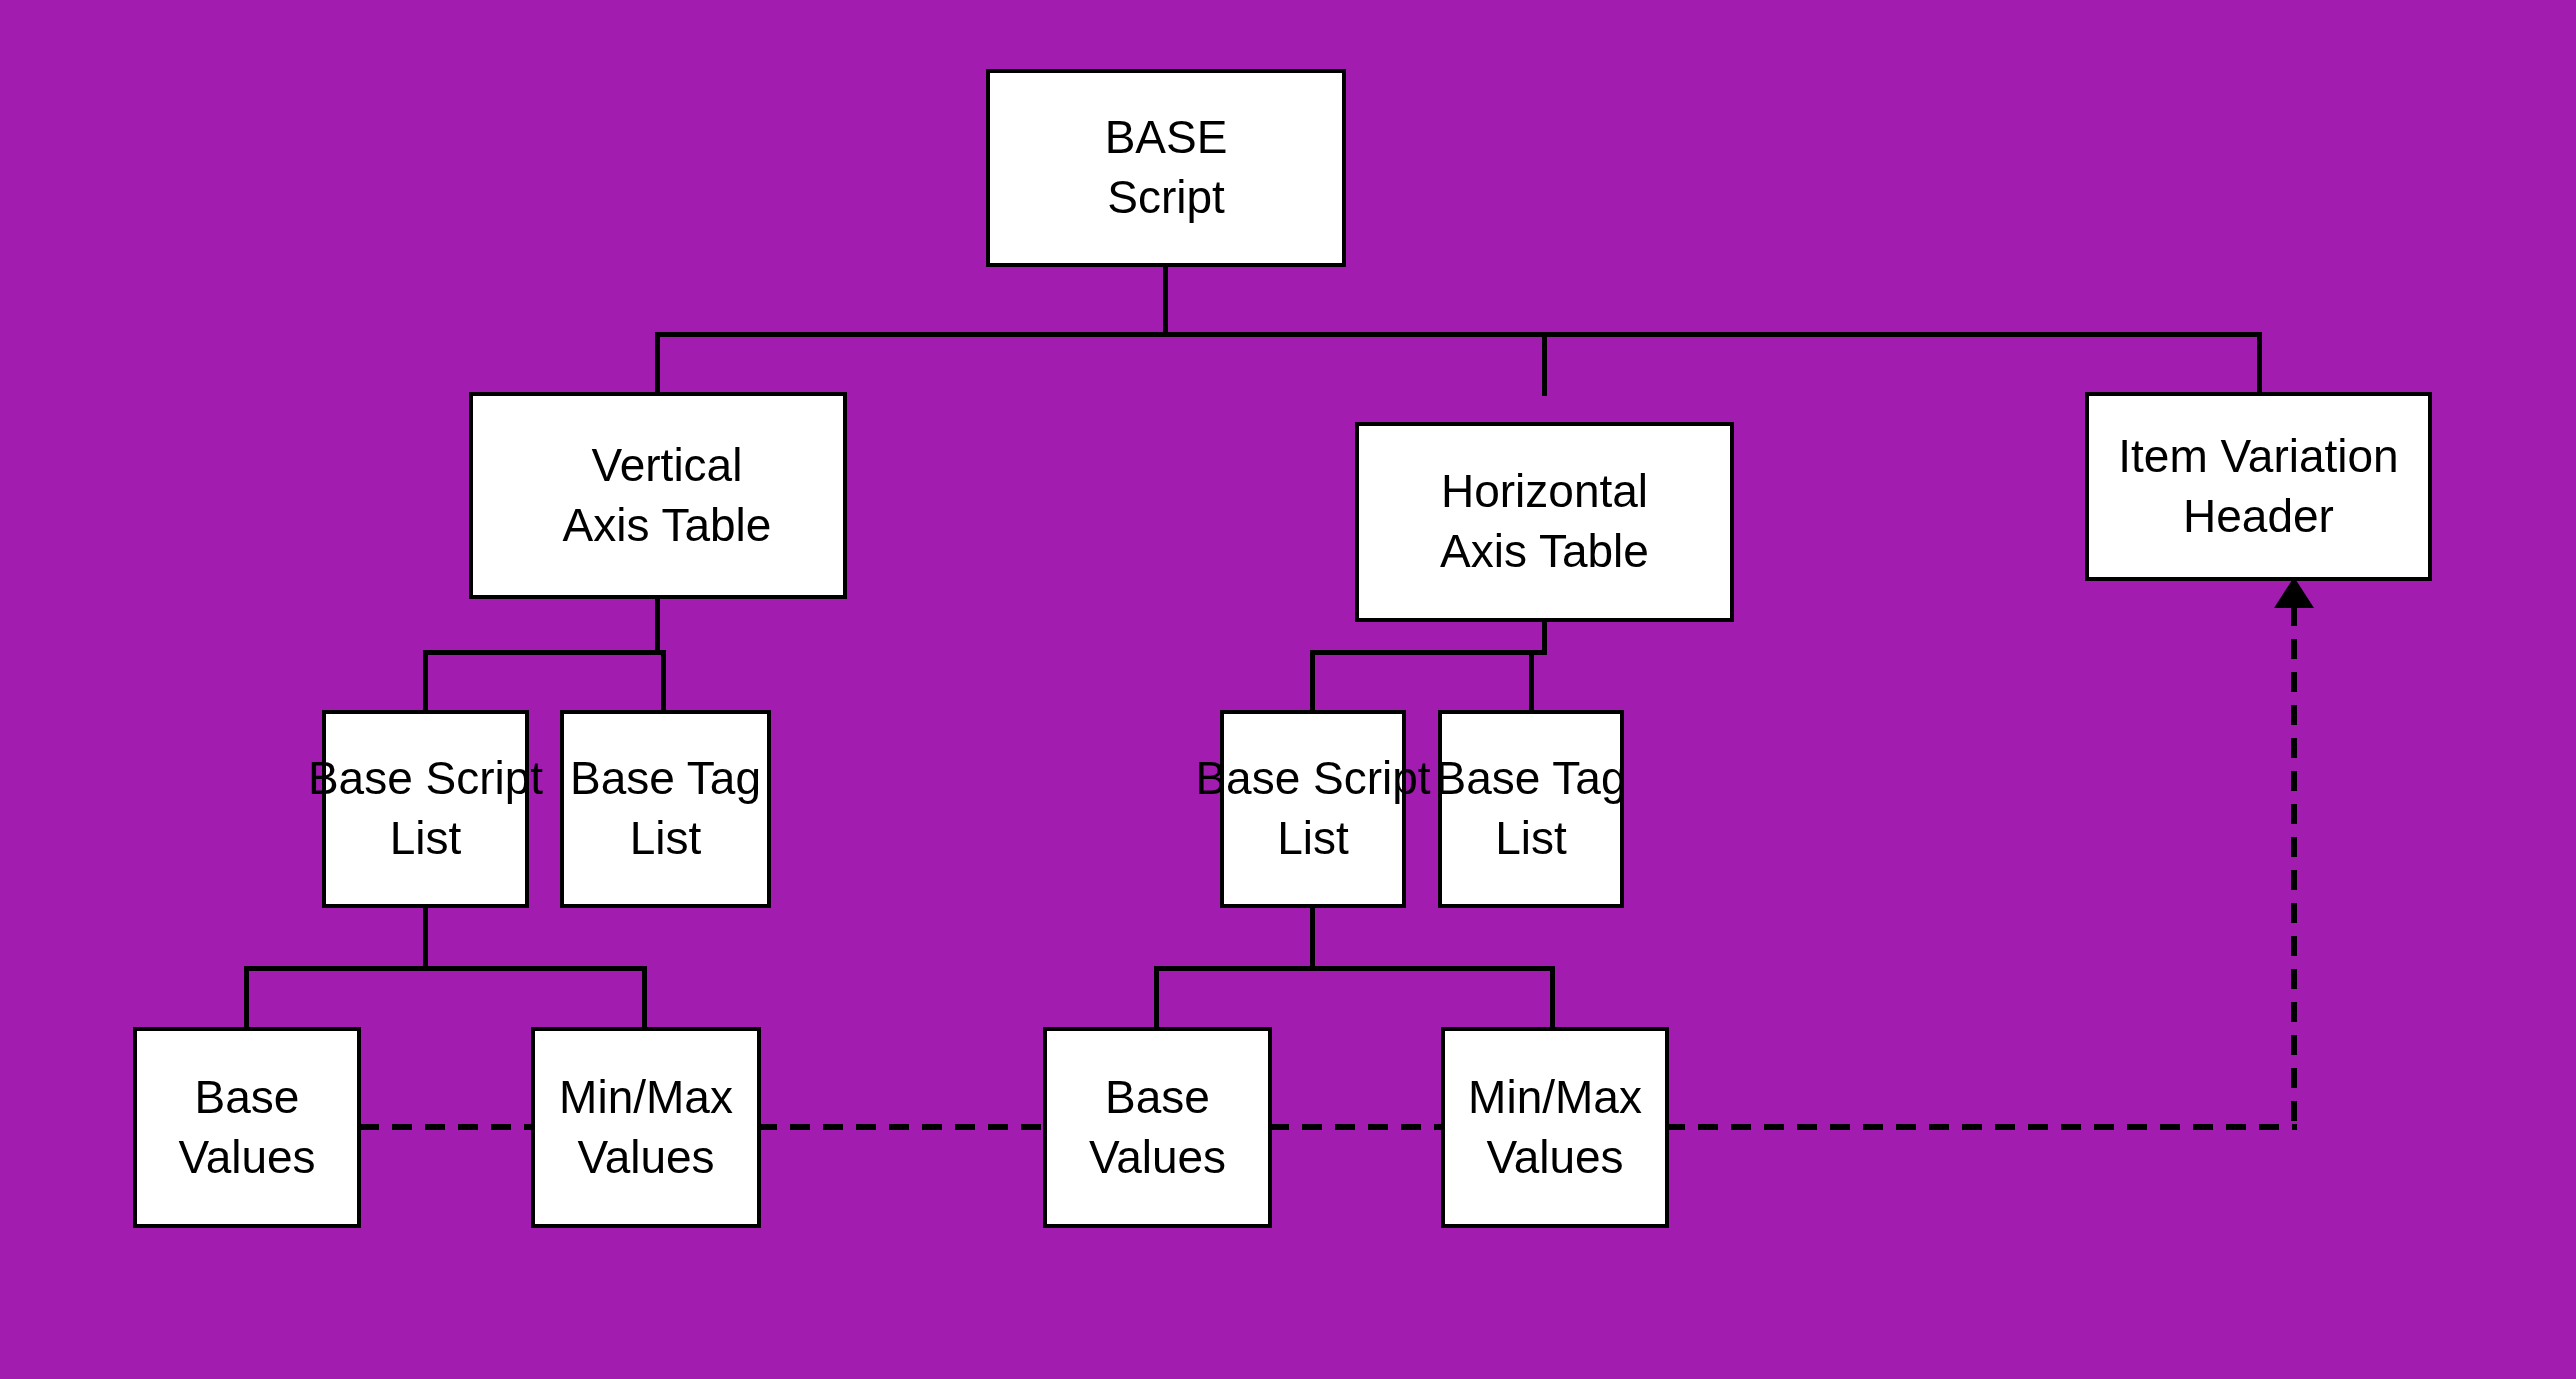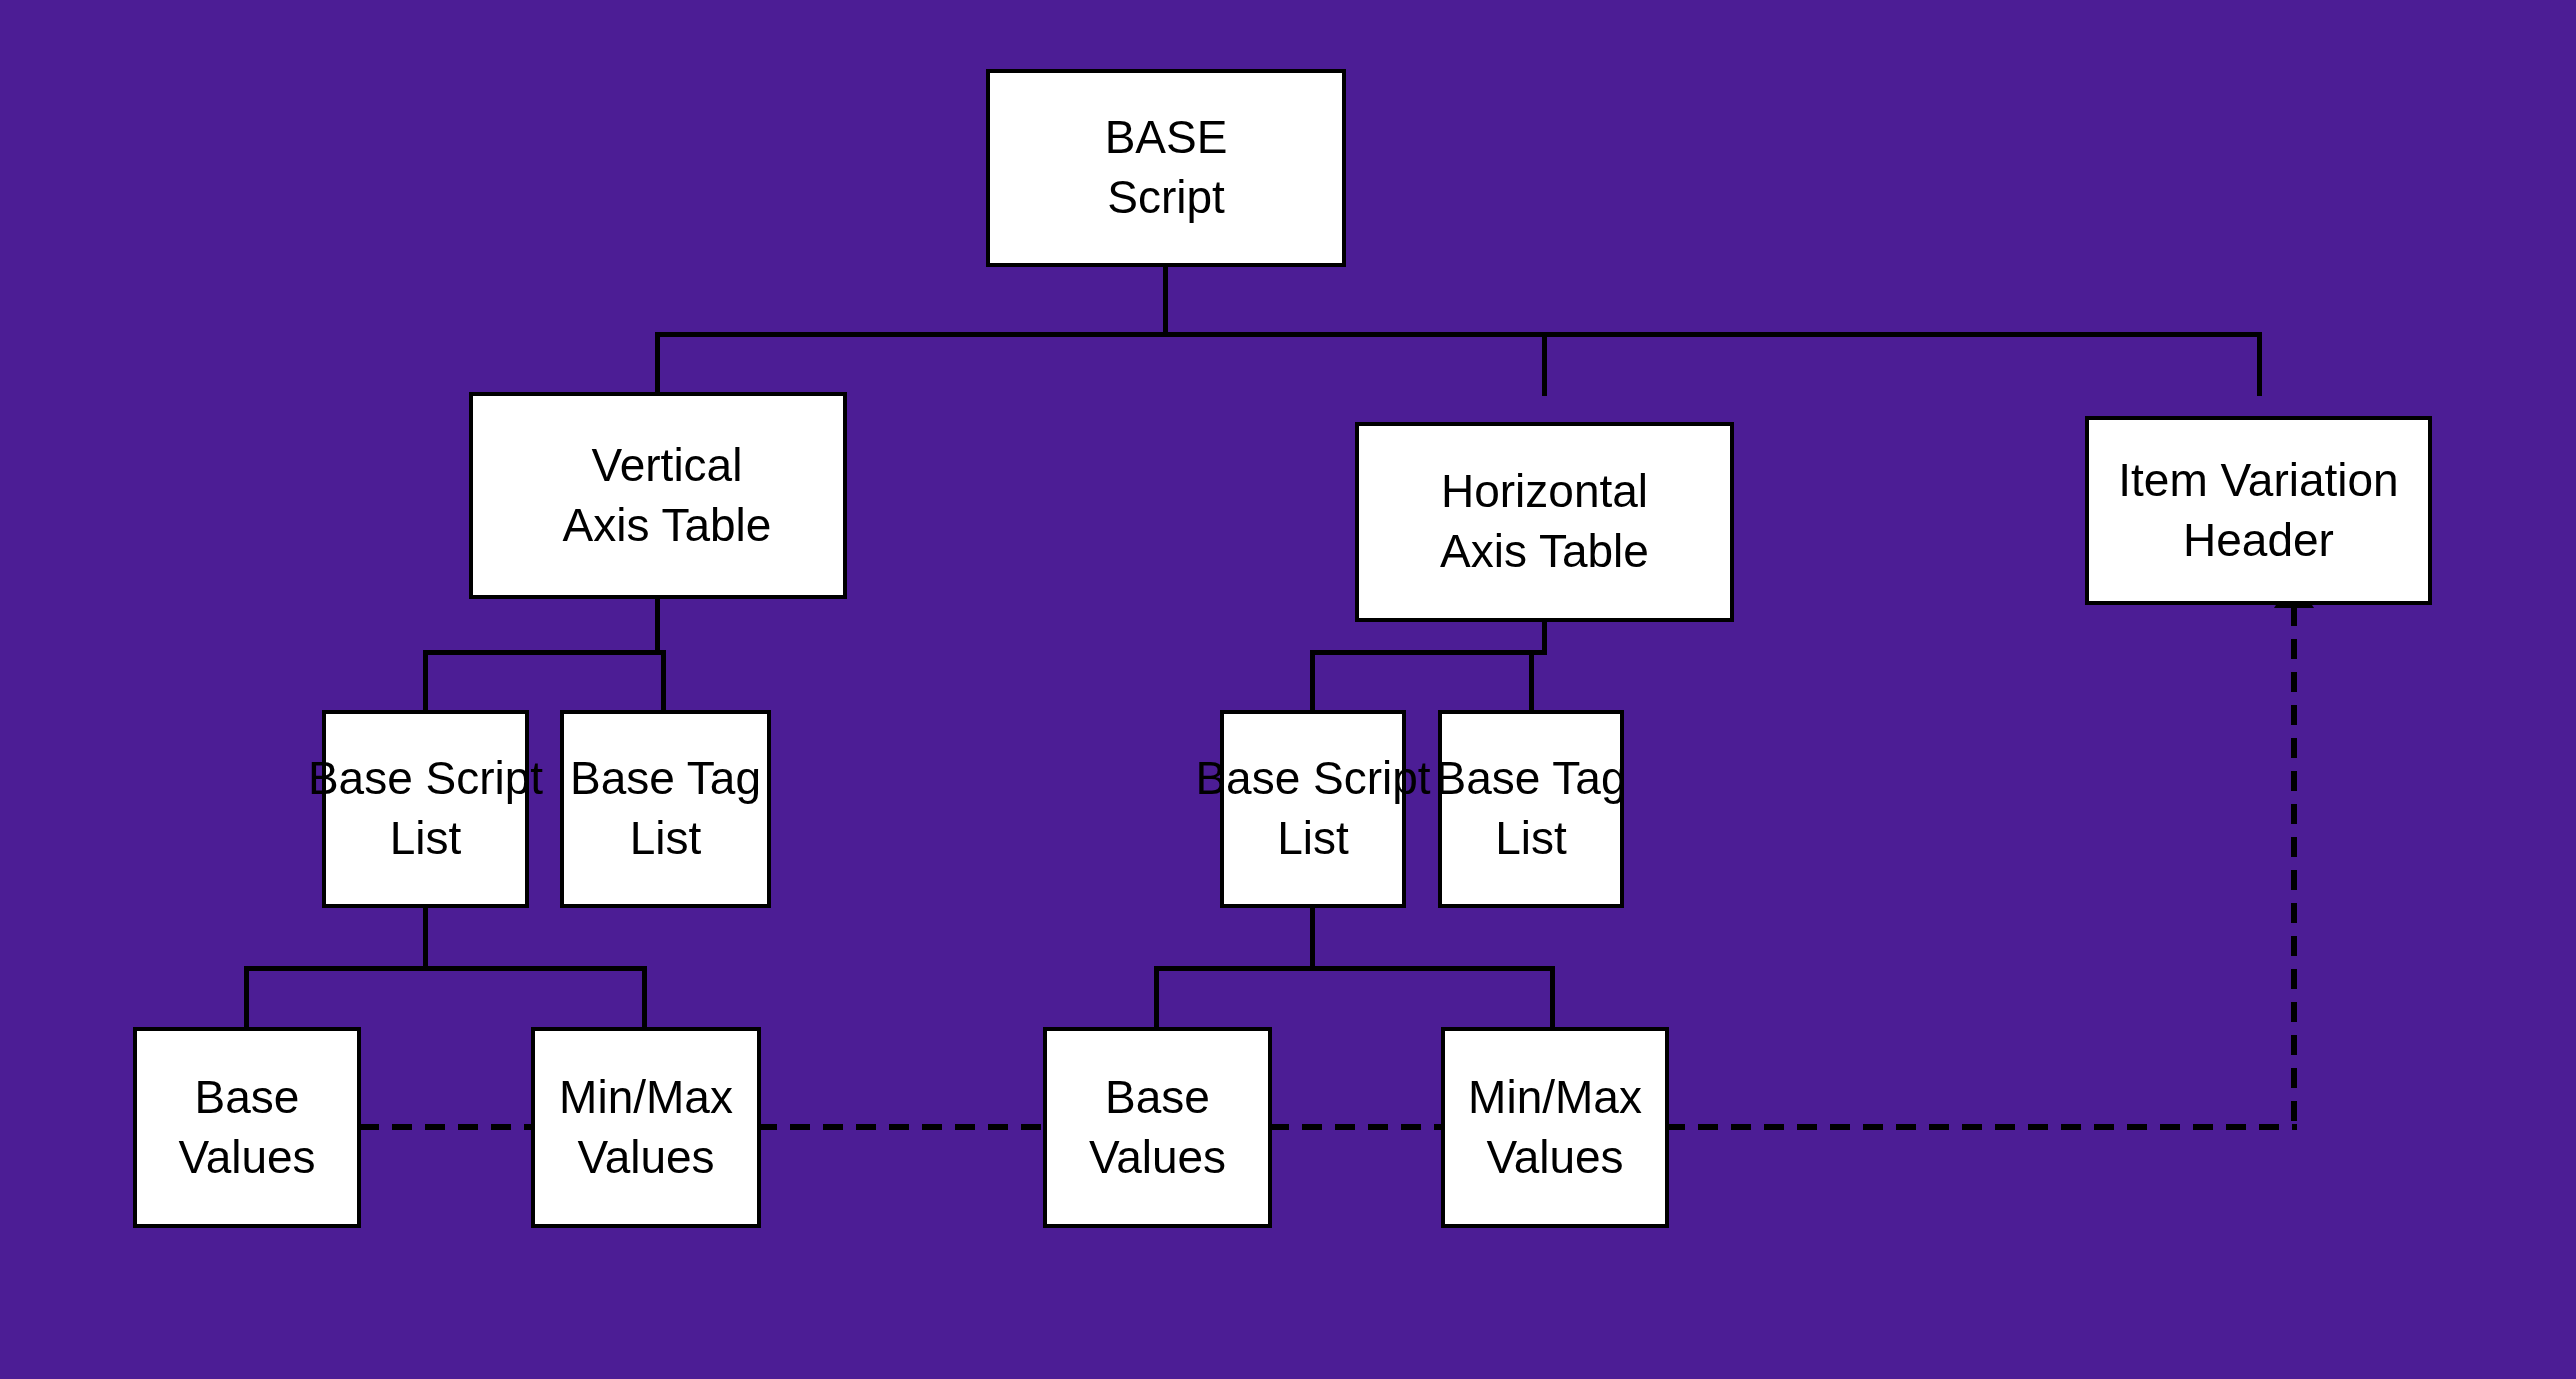"BASE" #diagram { background: #4c1d95 -> #a21caf }
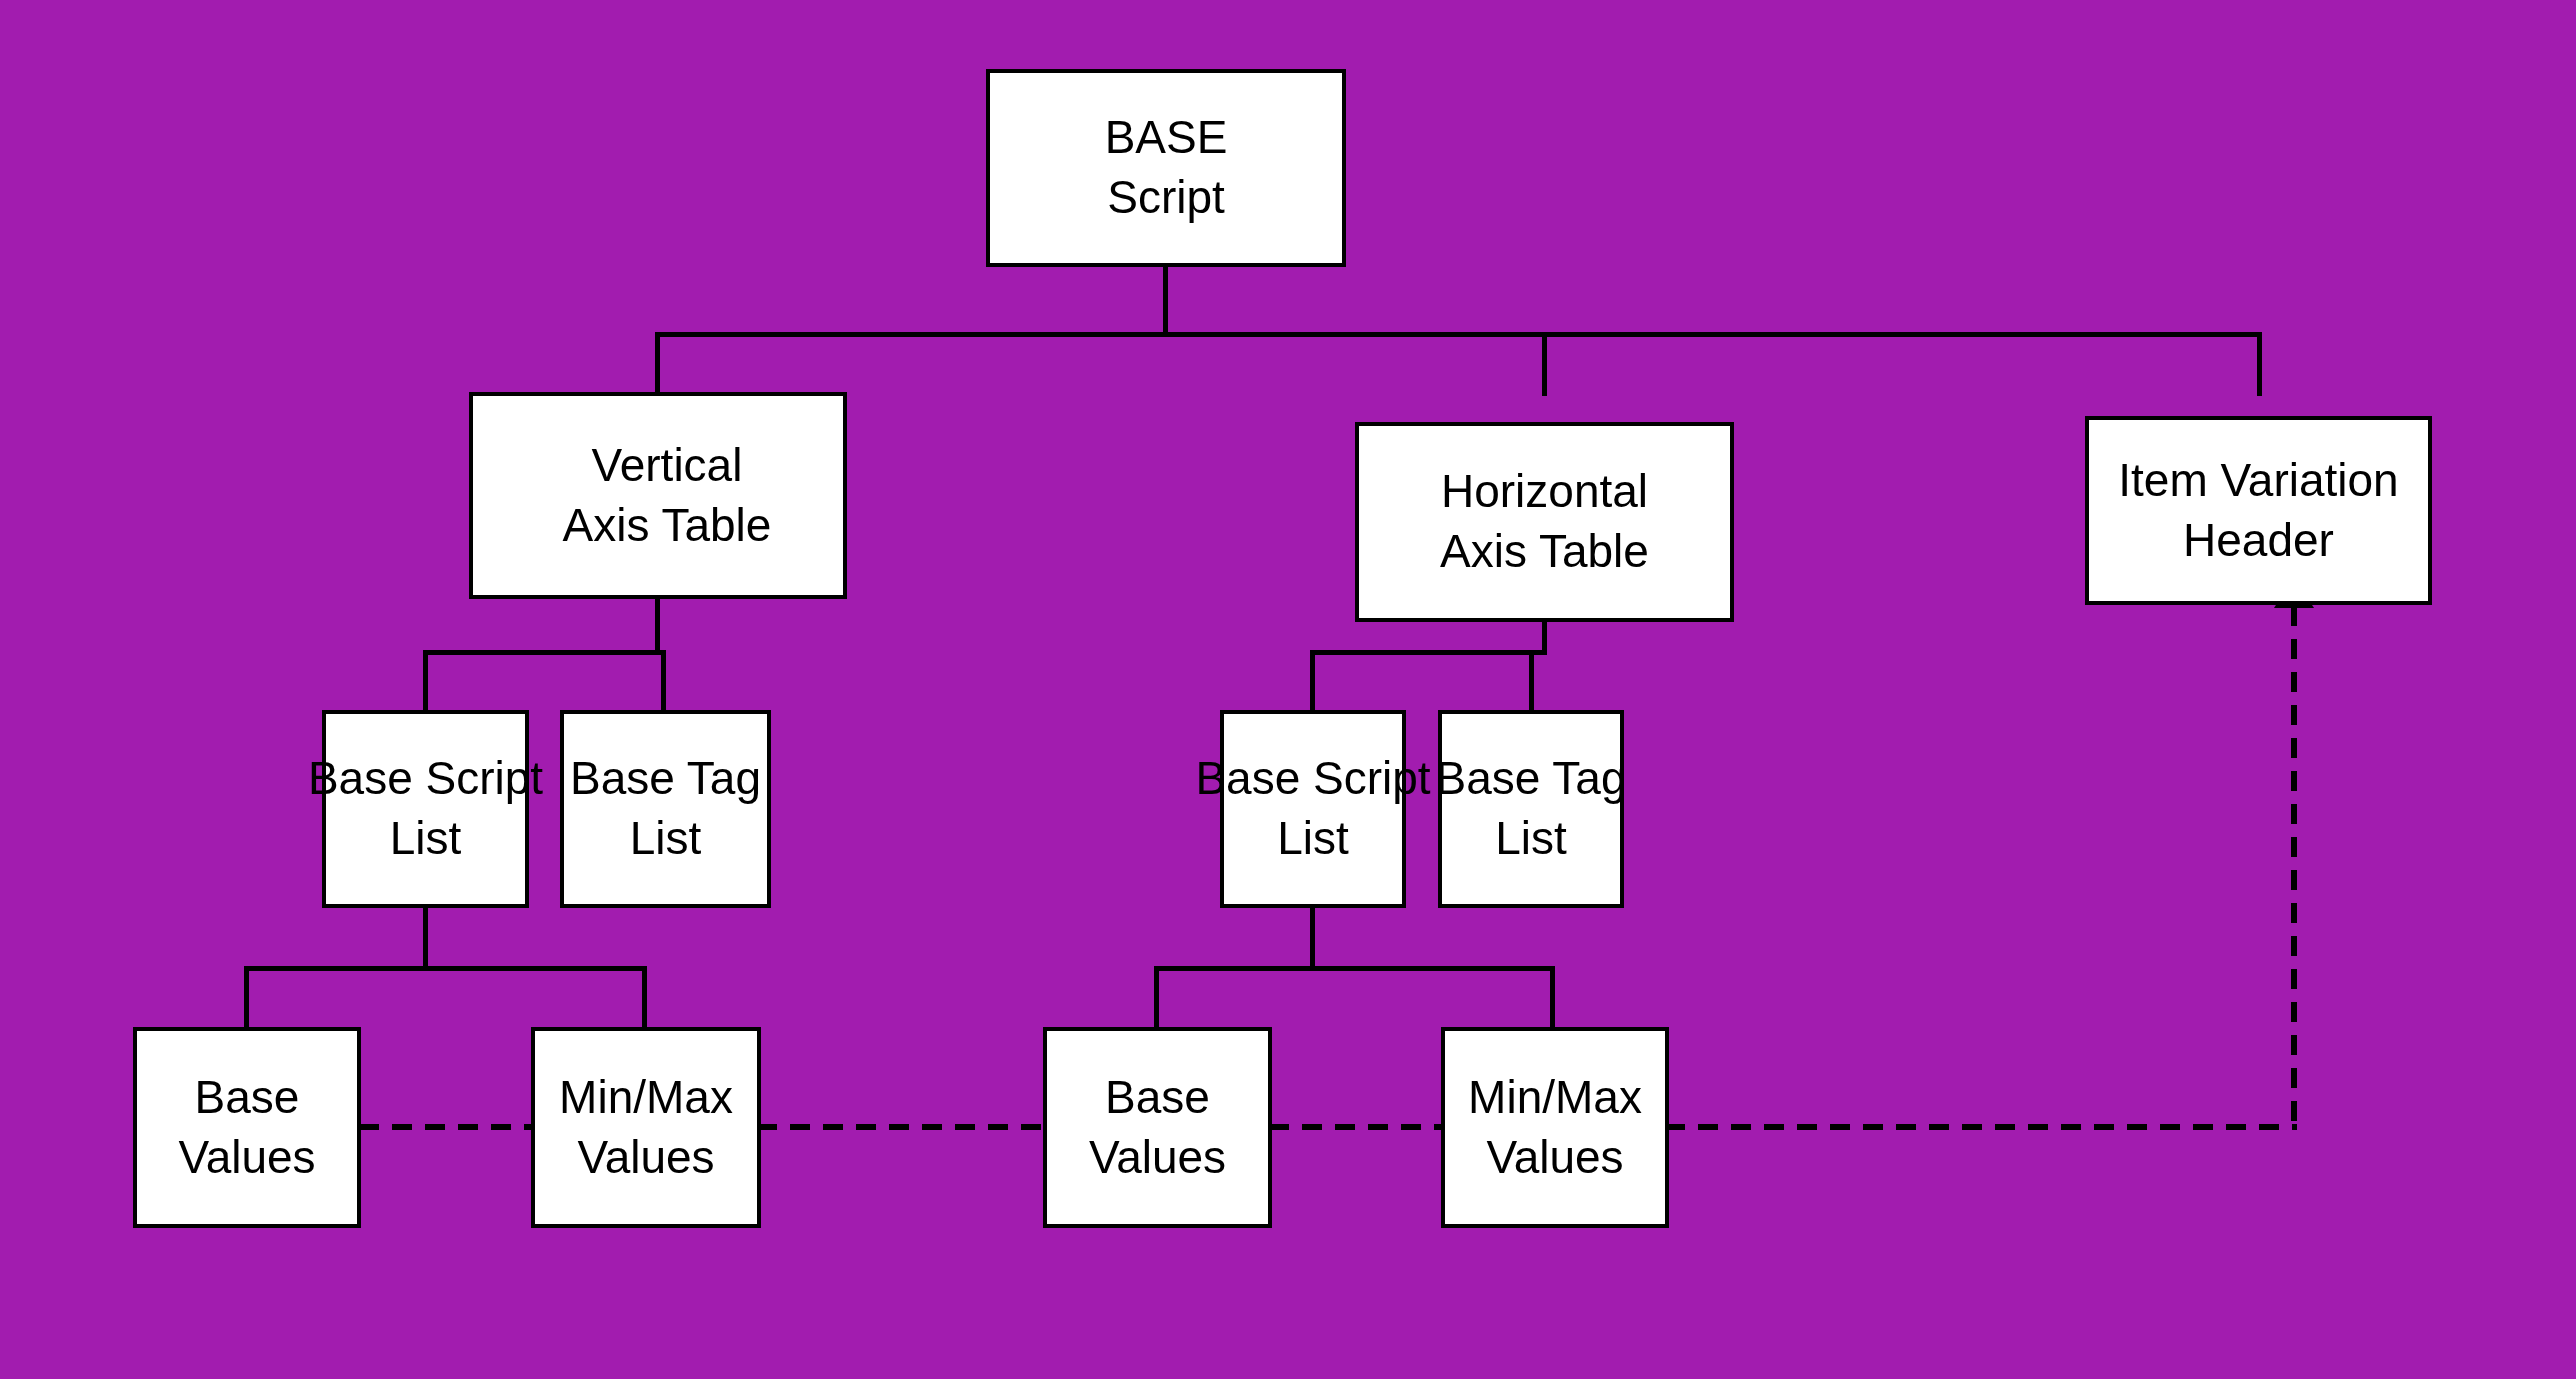"Item Variation" #node-item-variation { margin-top: 24px -> none }
